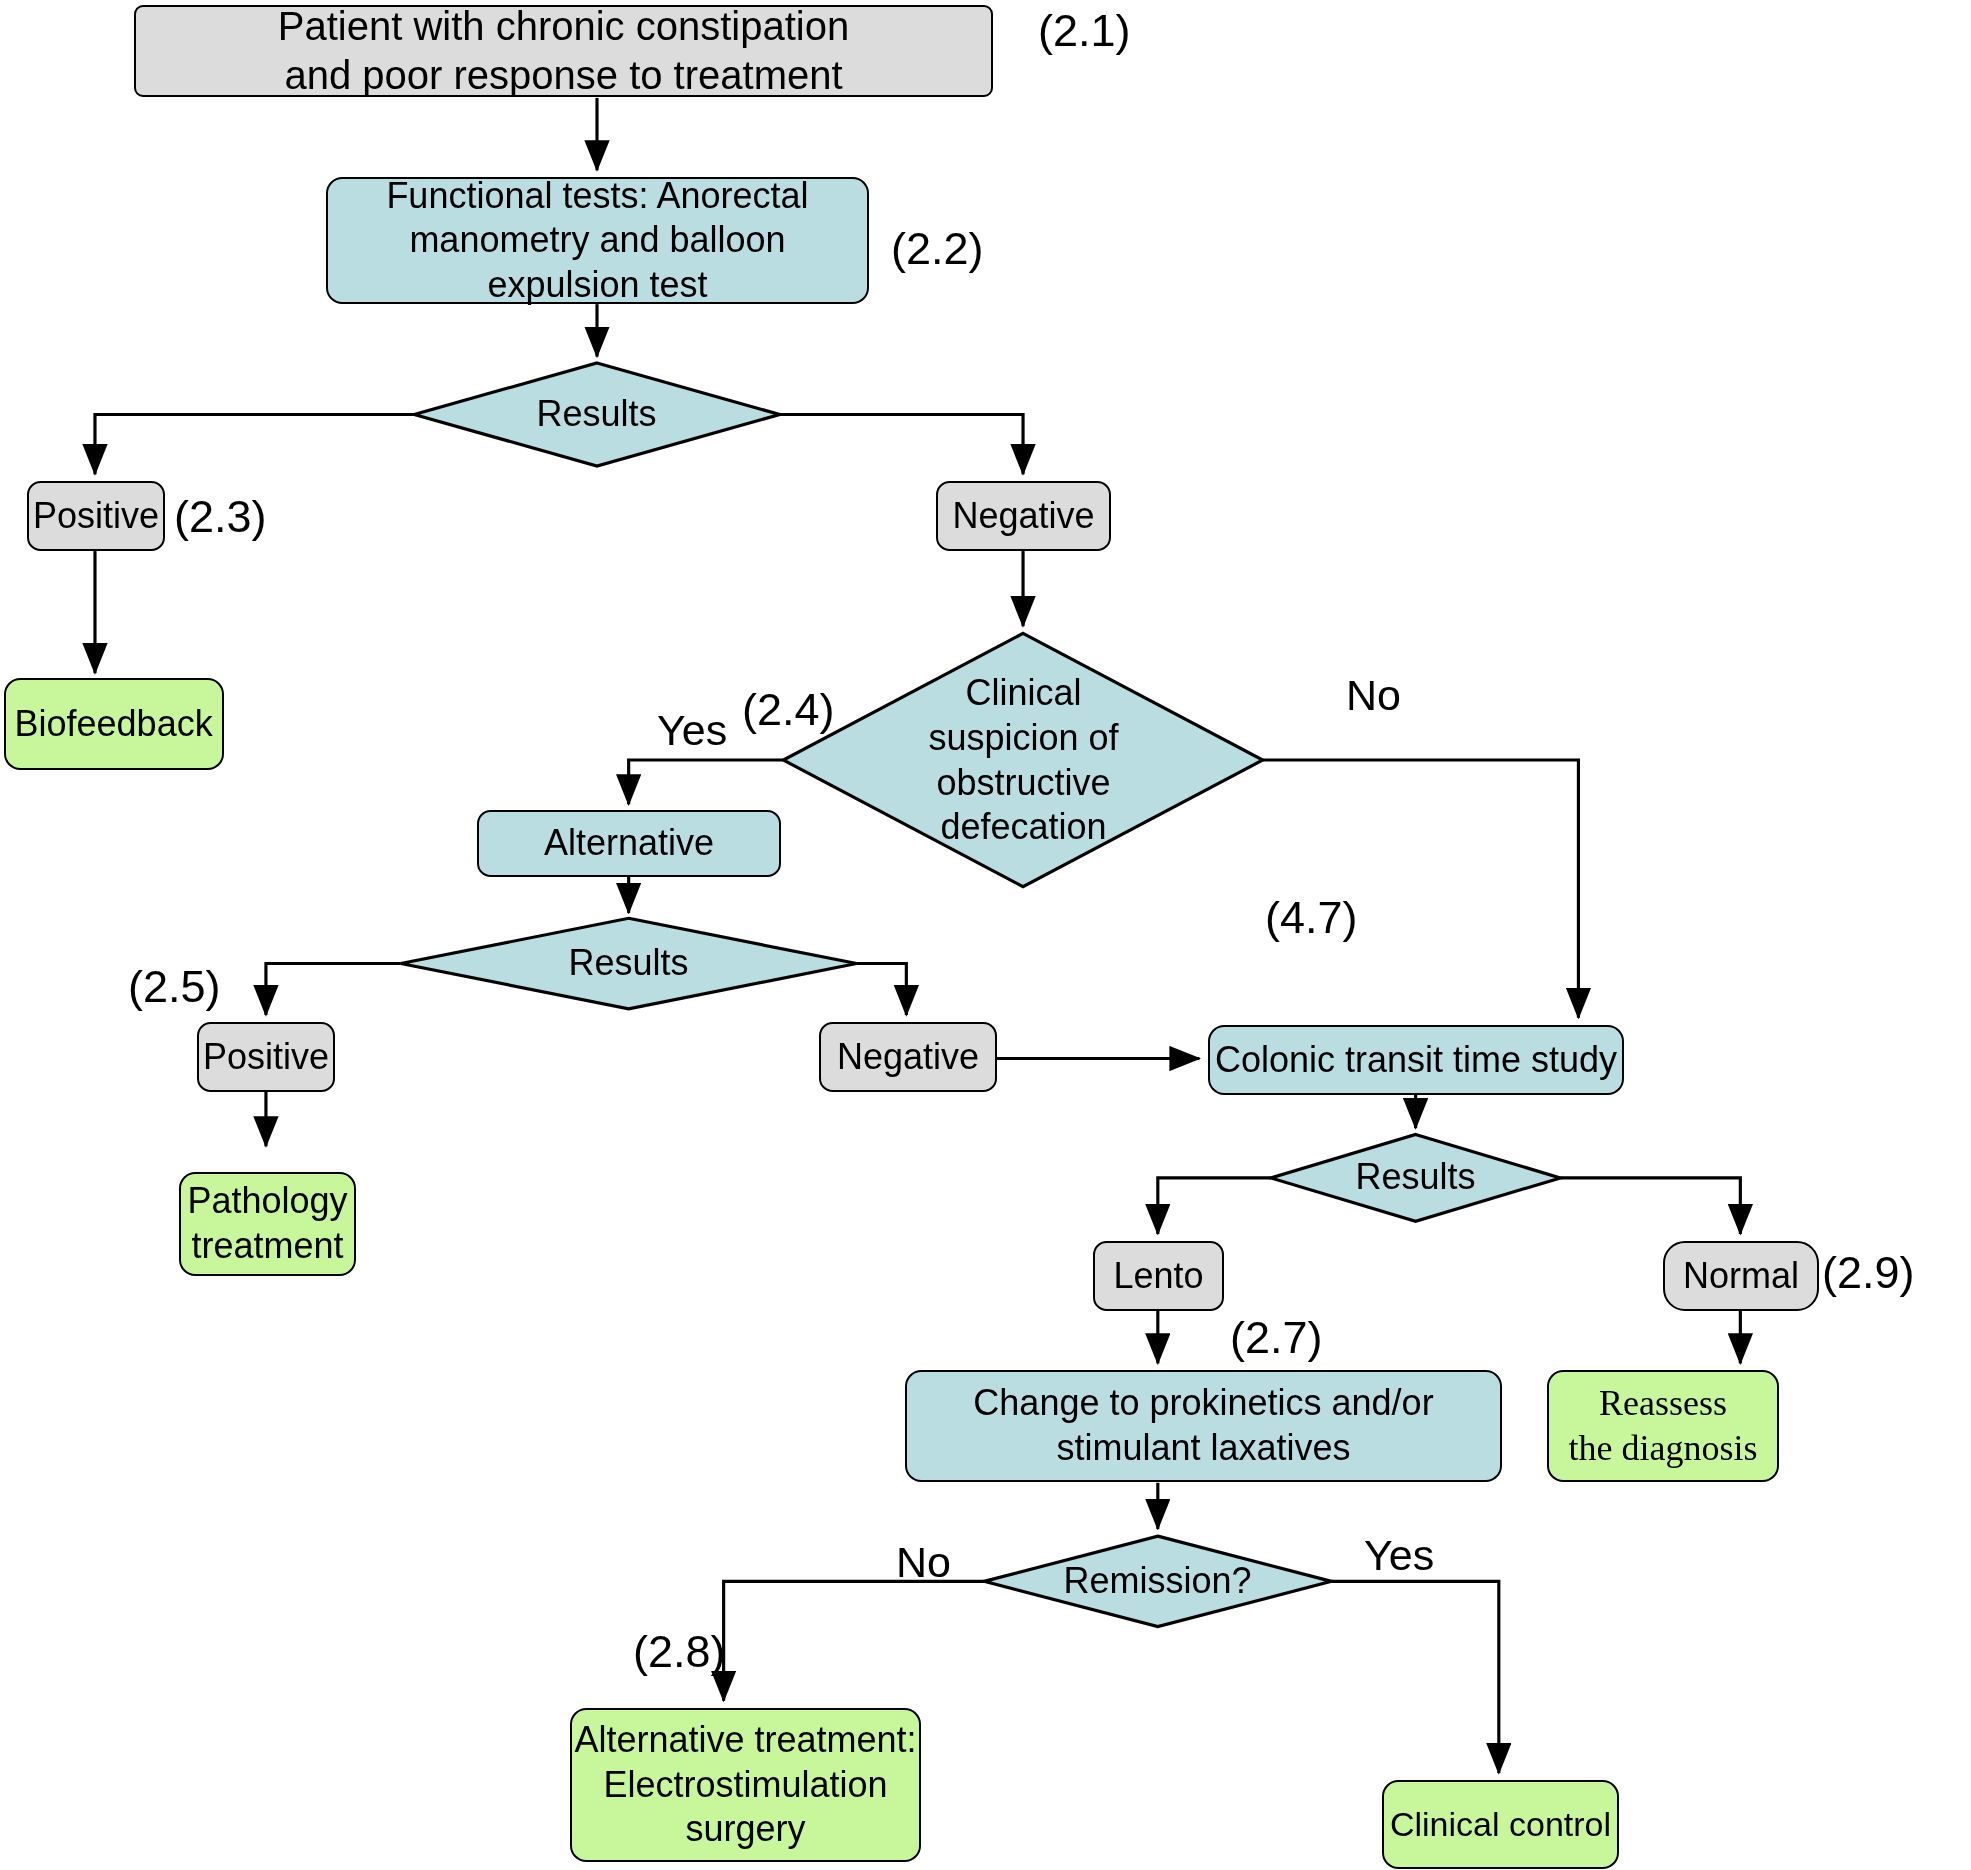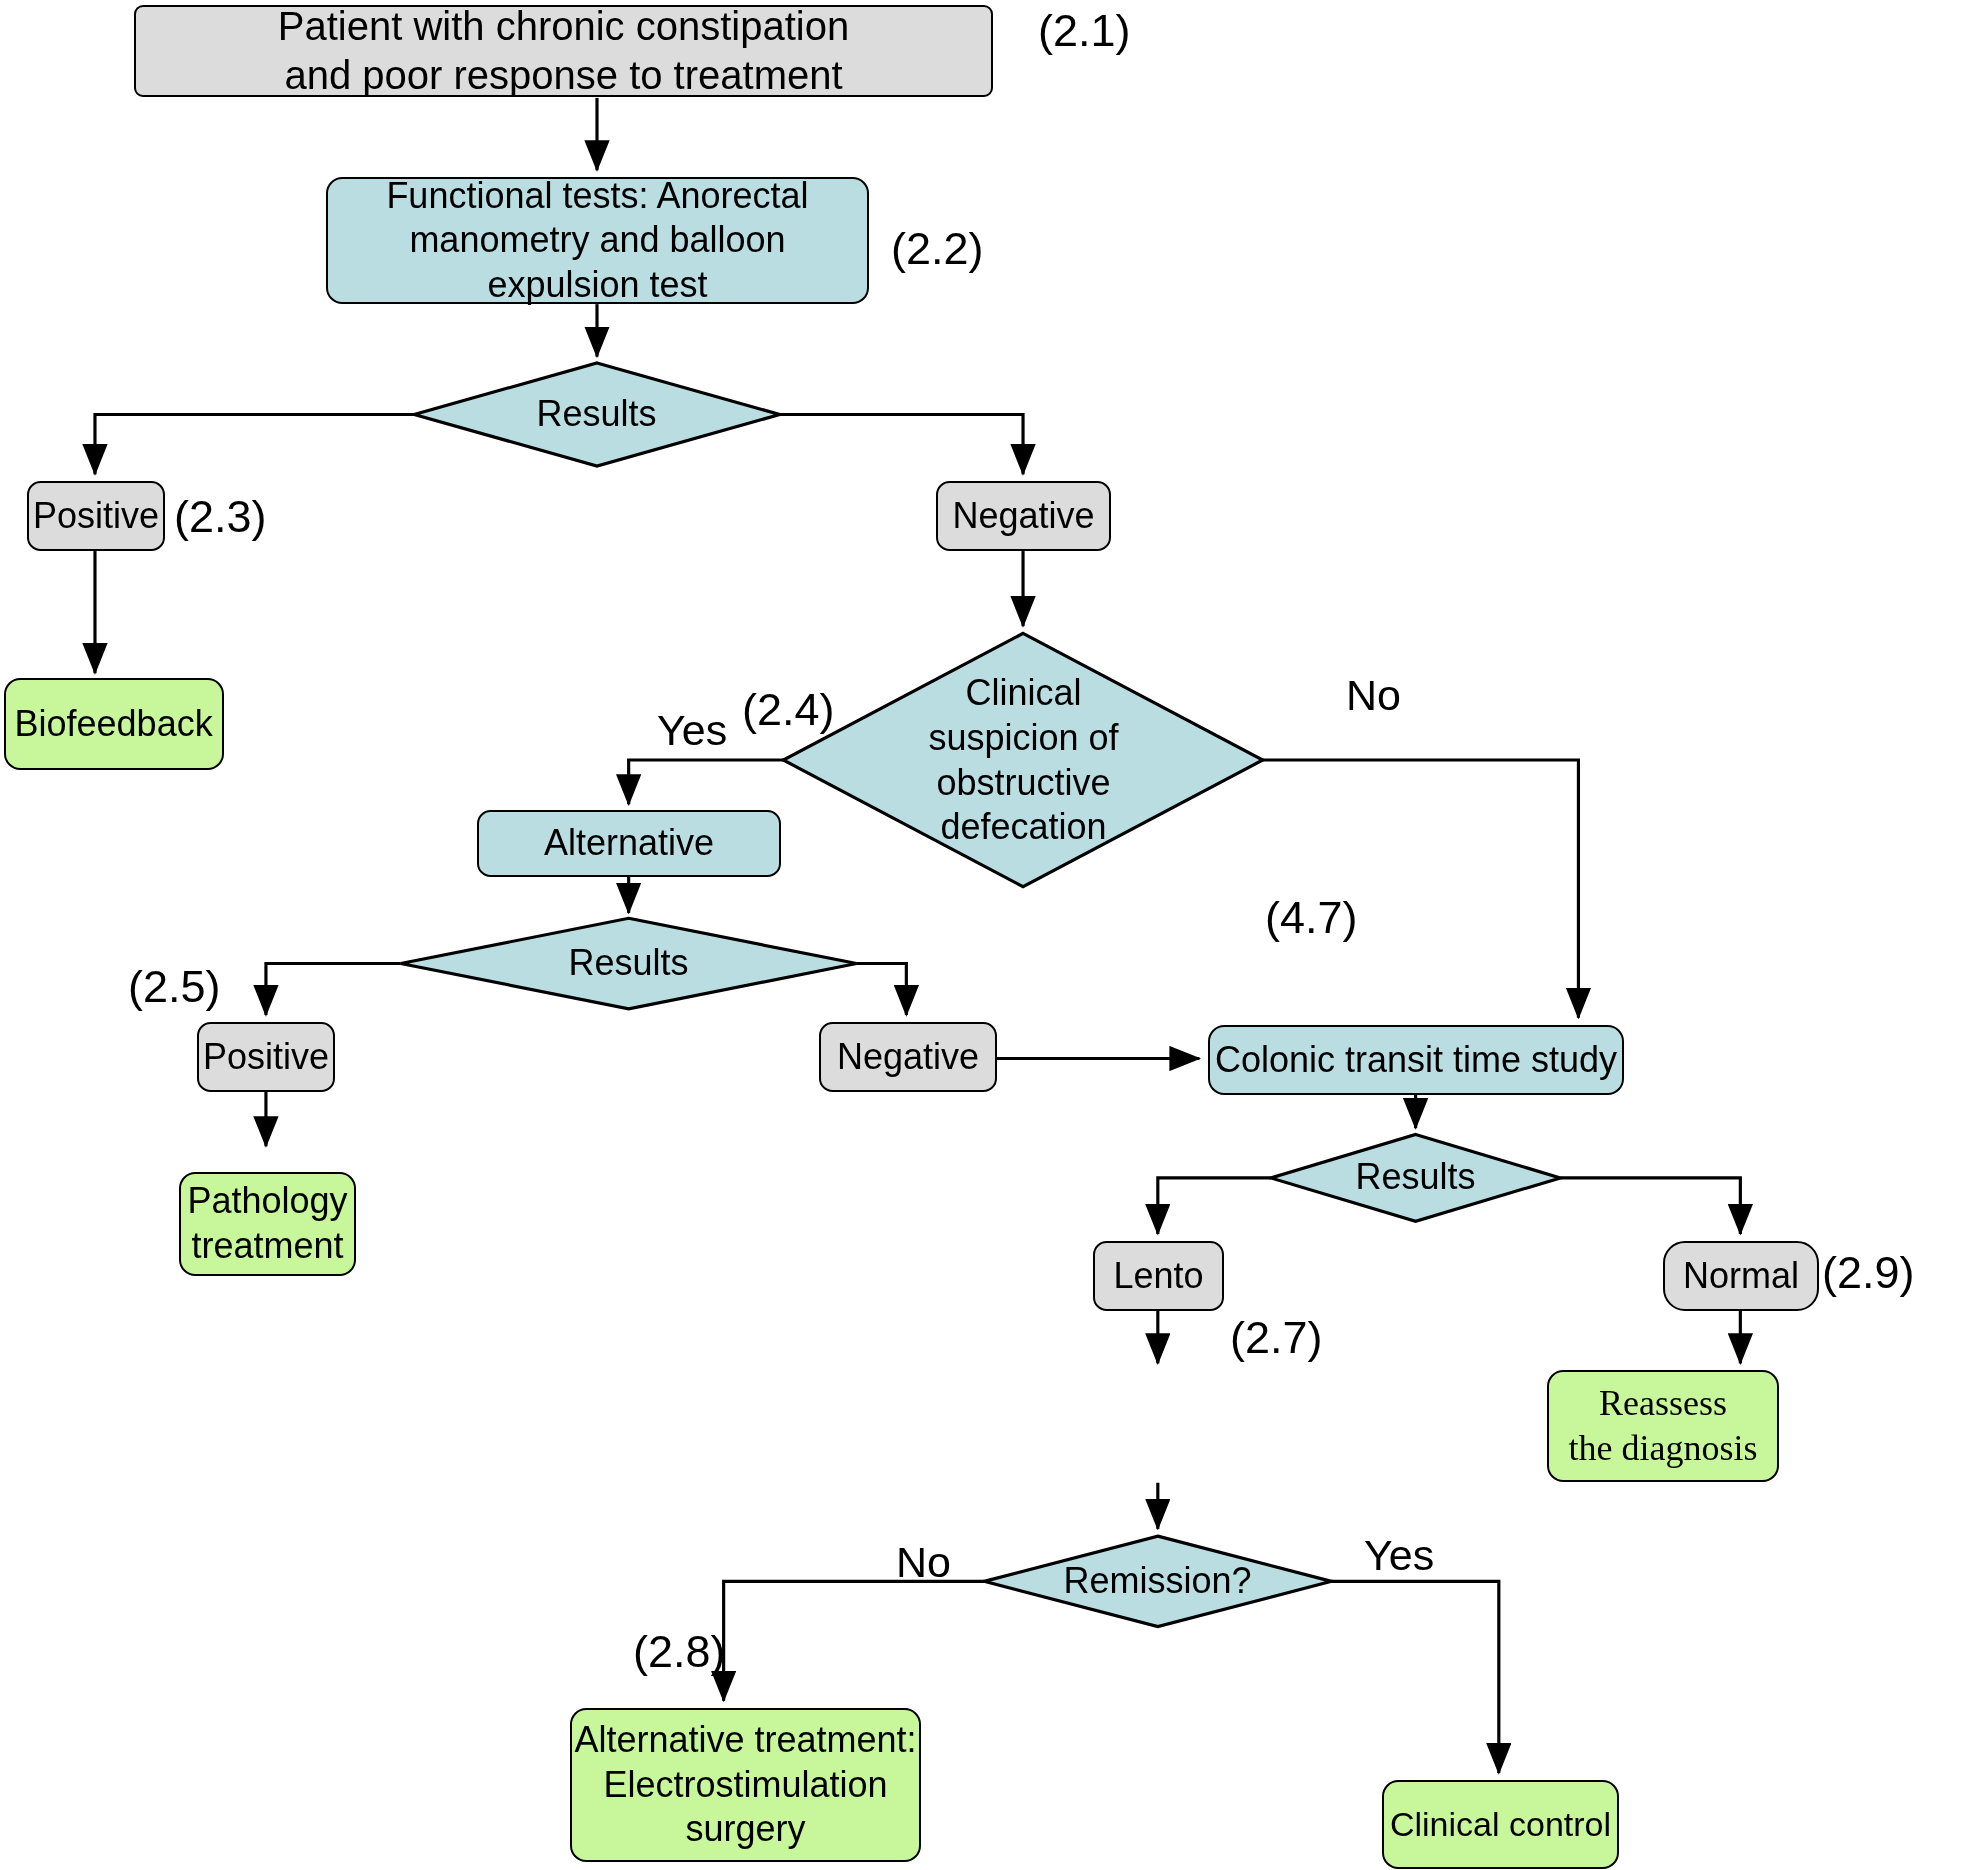"Change to prokinetics and/or" div.node { html: none -> <div>Change to prokinetics and/or stimulant laxatives</div> }
